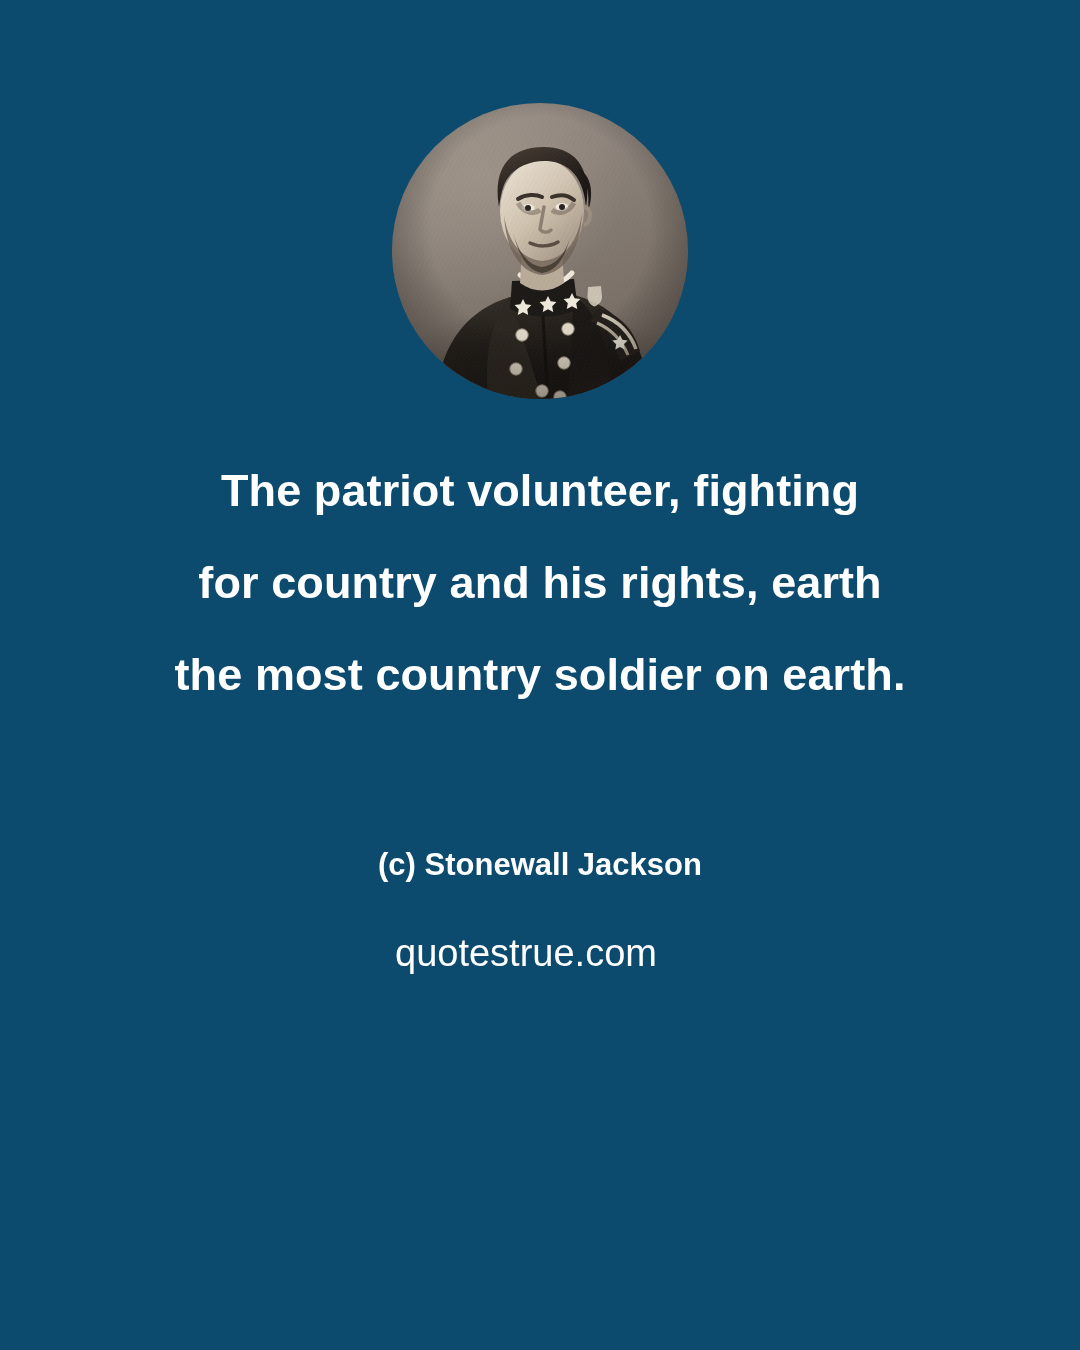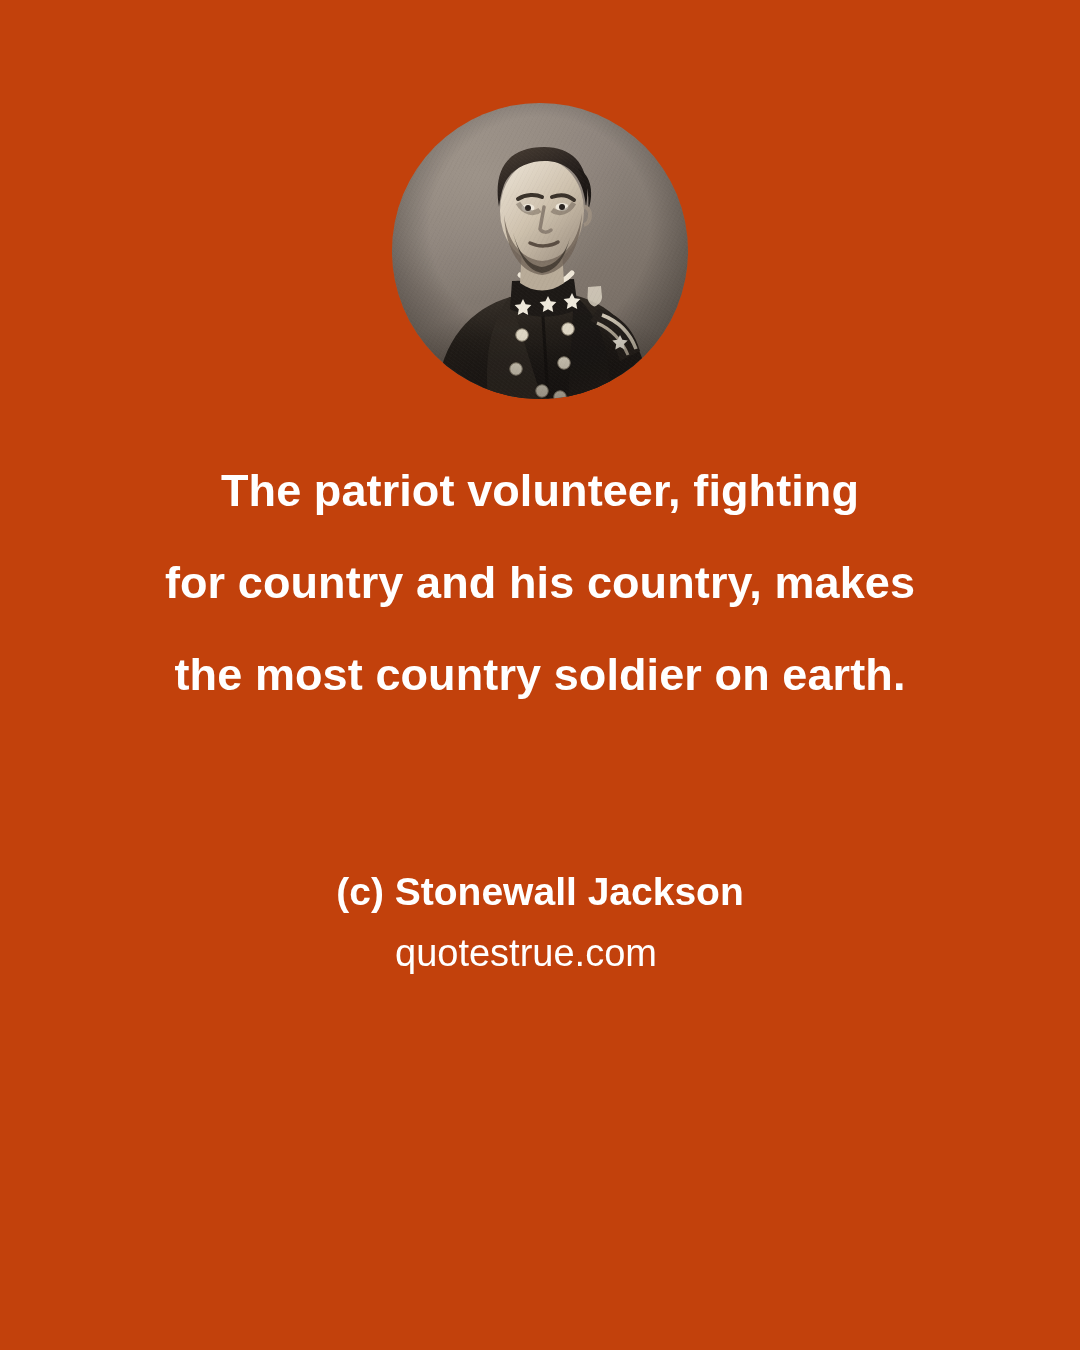"The patriot volunteer, fighting" .card { background: #c2410c -> #0c4a6e }
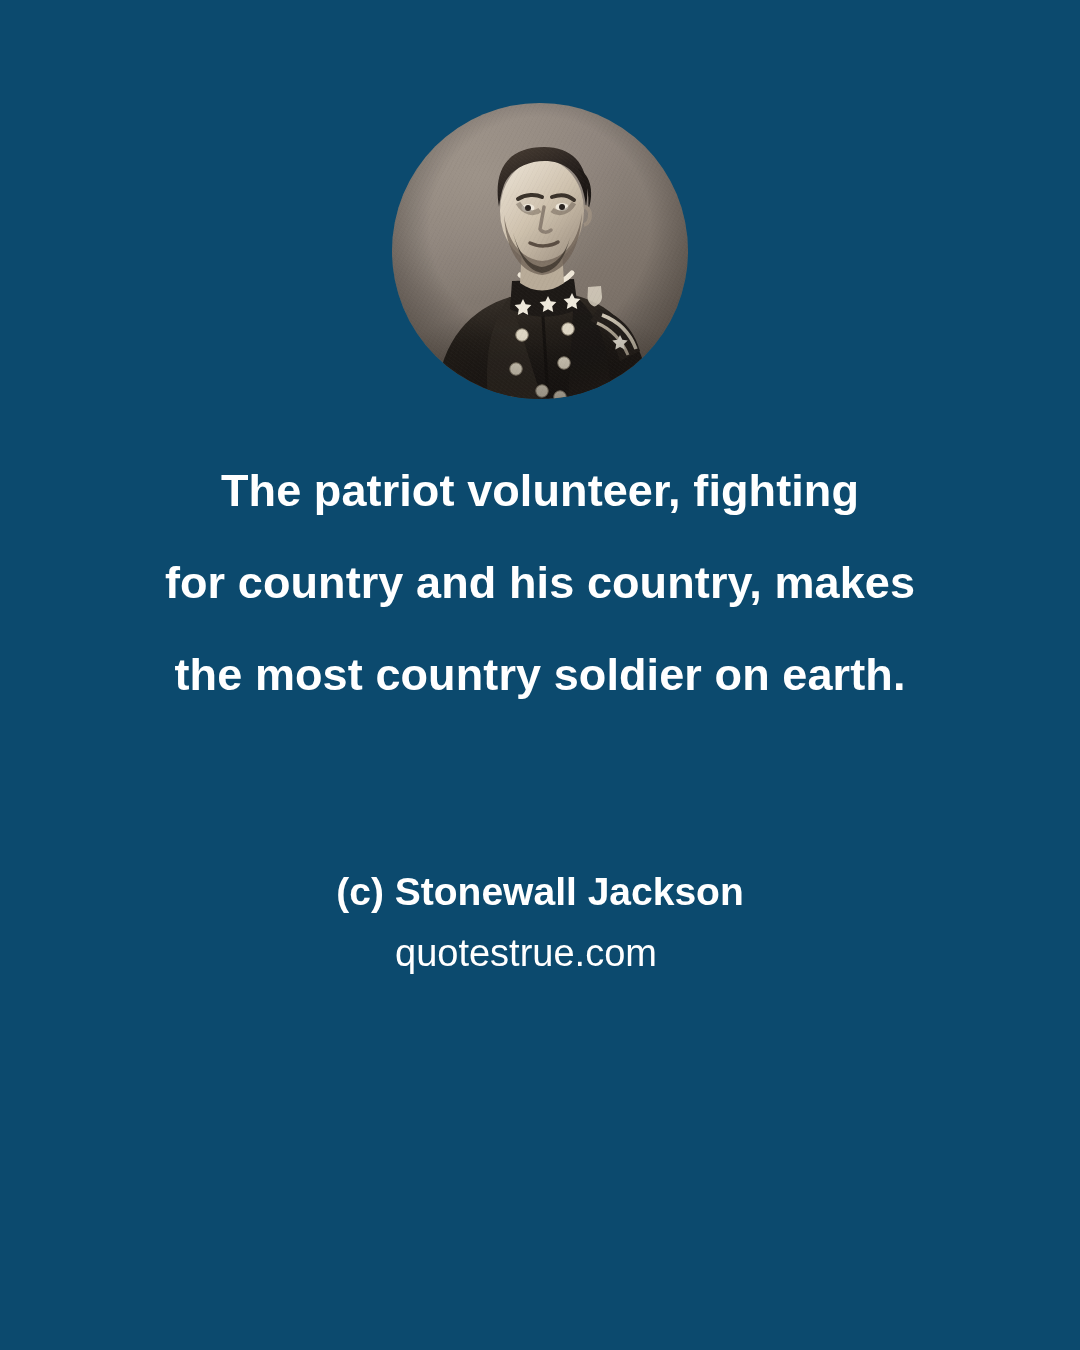"for country and his country," span.line { text: country, makes -> rights, earth }
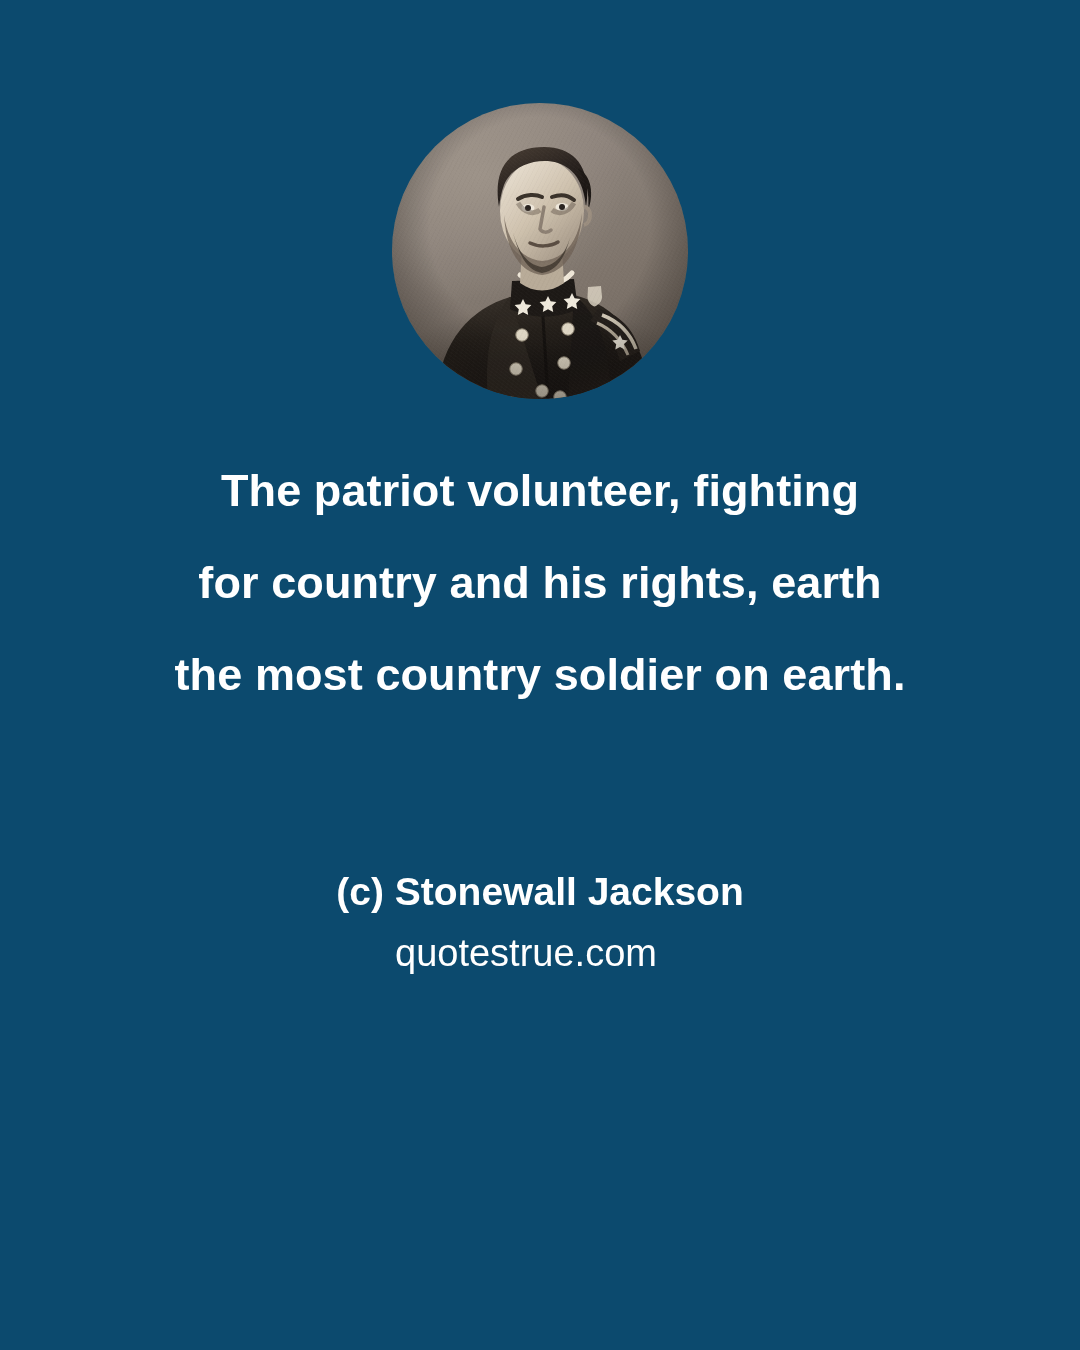"(c) Stonewall Jackson" .author { font-size: 39px -> 31px; top: 867px -> 840px }
